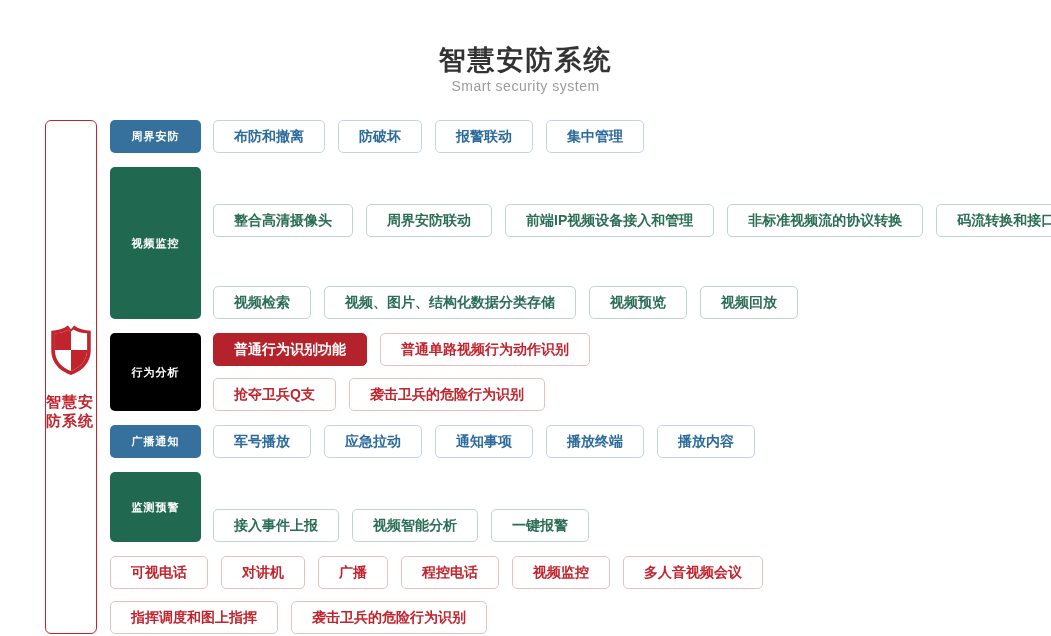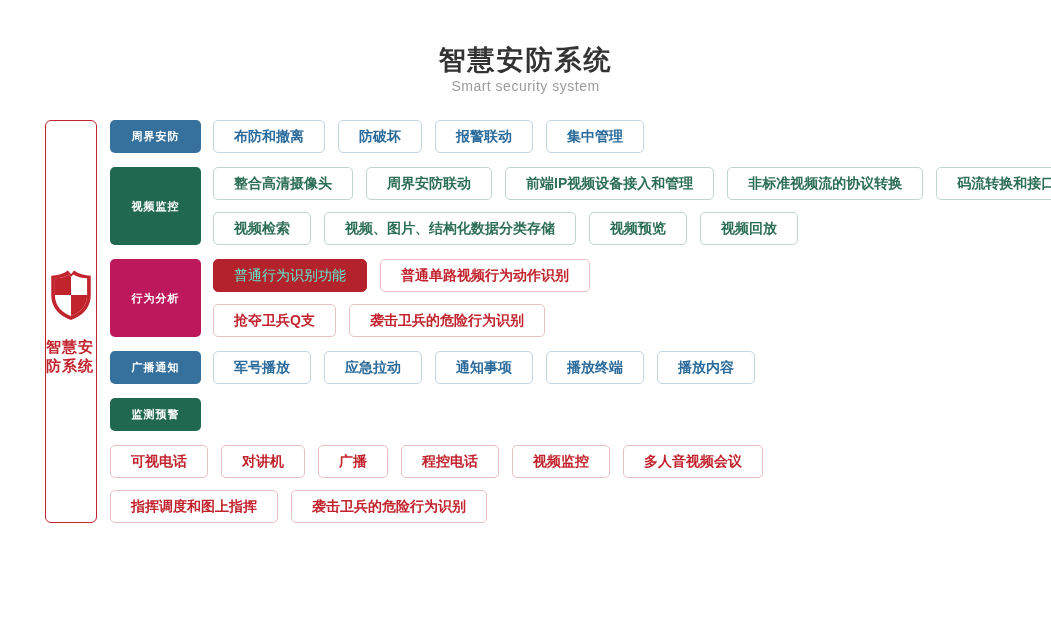"整合高清摄像头" .t-green { margin-top: none -> 37px }
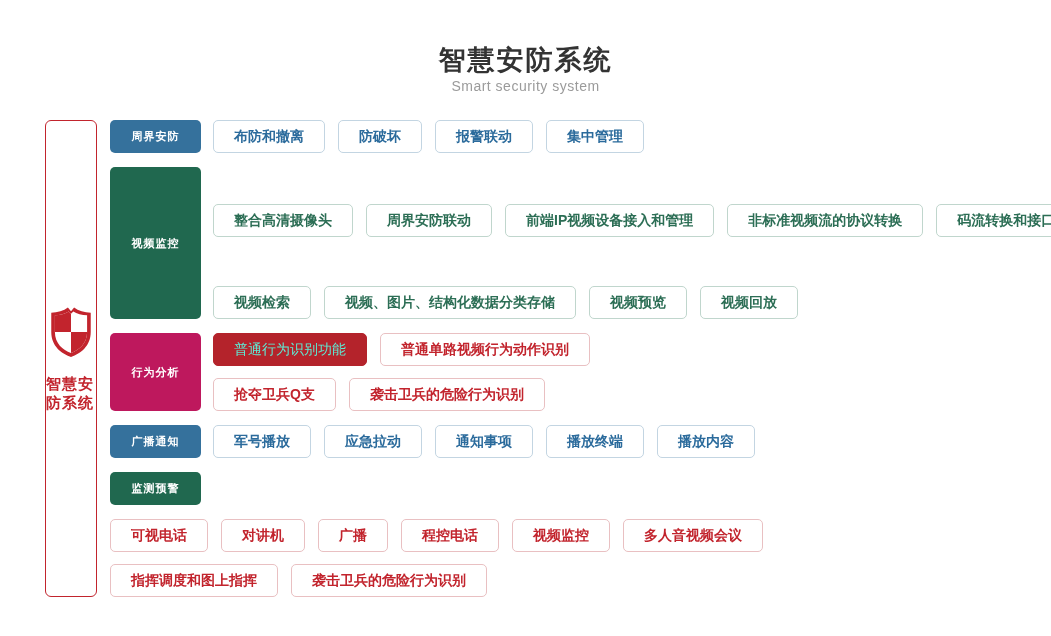"普通行为识别功能" .chip.filled { color: #5eead4 -> #ffffff; font-weight: normal -> bold }
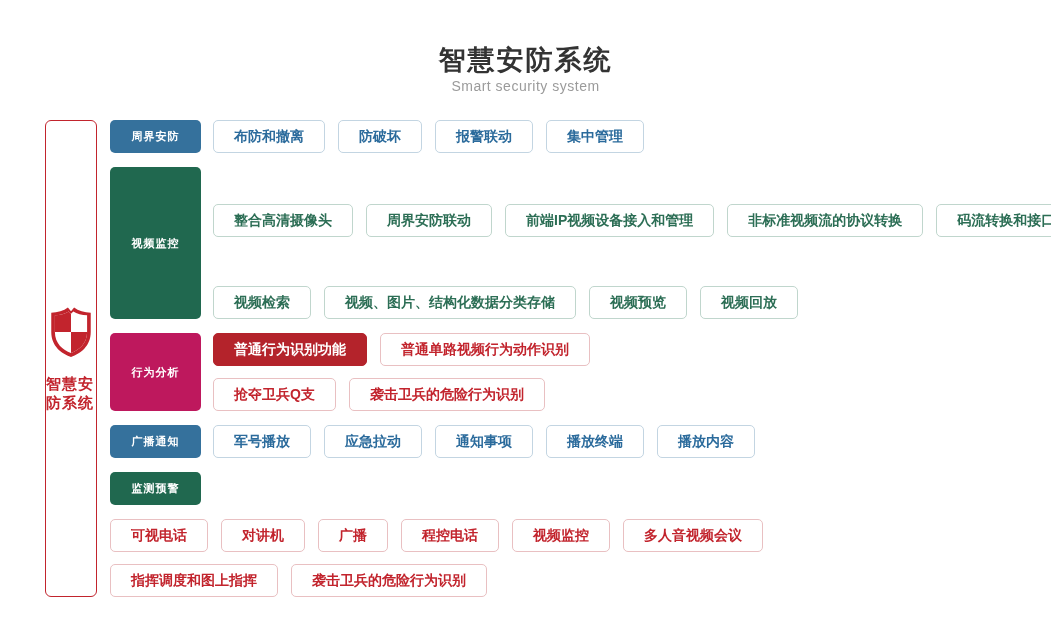"行为分析" .c-red { background: #be185d -> #000000 }
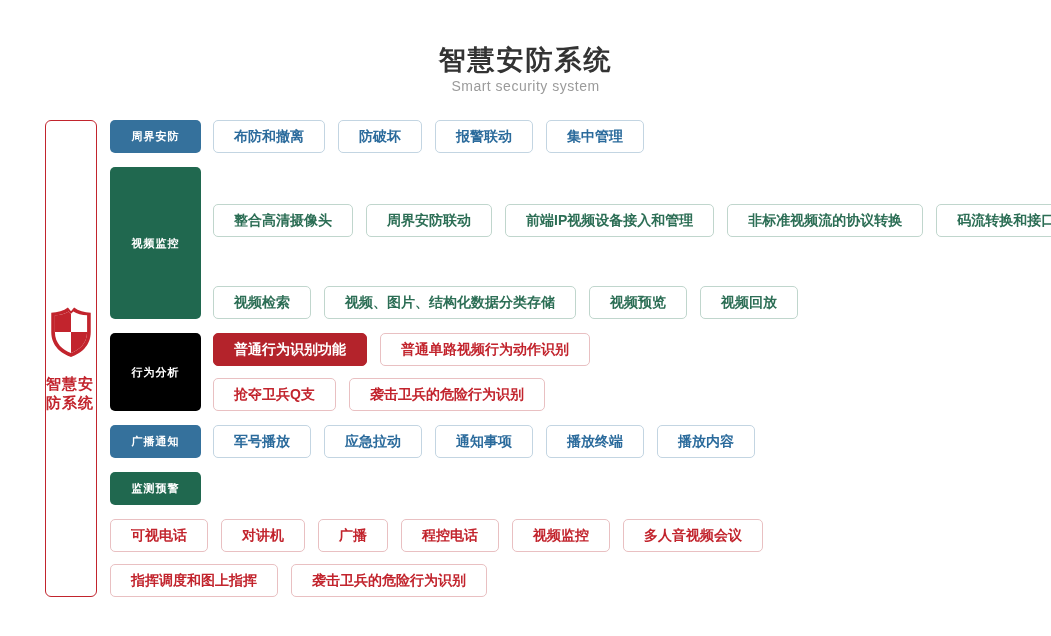"接入事件上报" div.chip-rows { html: none -> <div> <div> <div>接入事件上报</div> <div>视频智能分析</div> <div>一键报警</div> </div> </div> }
